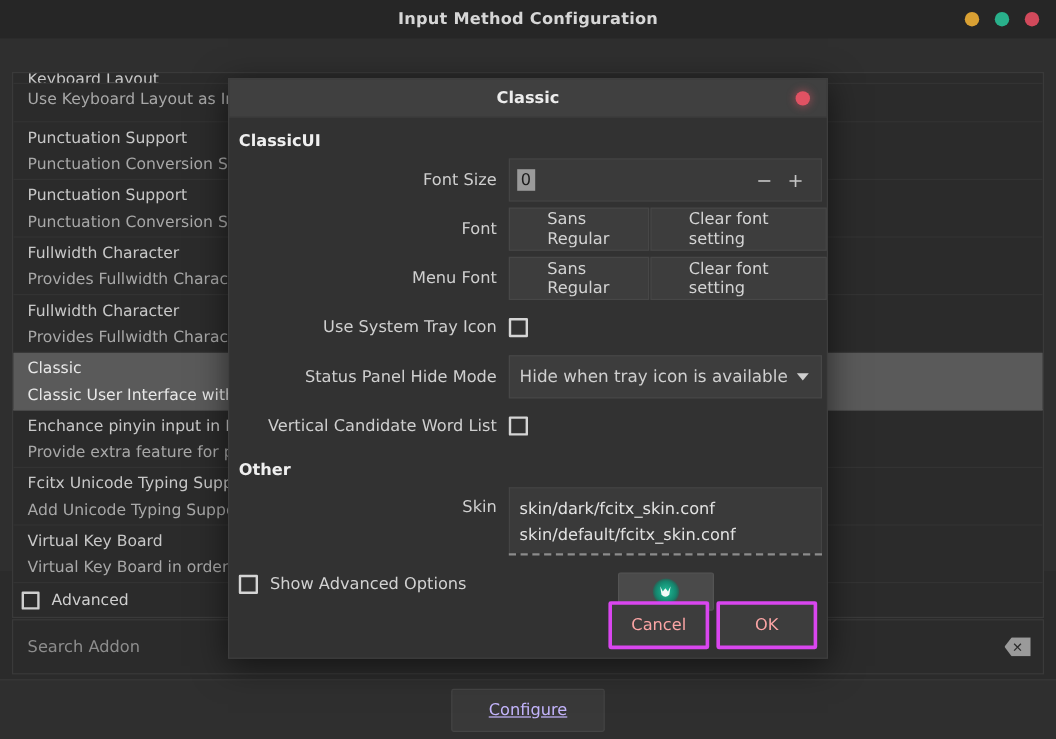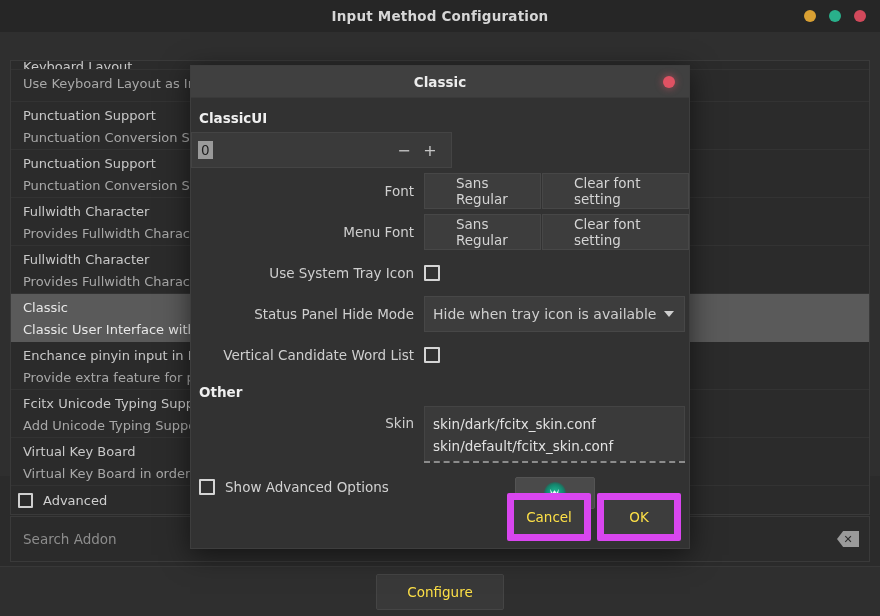"Font Size" span.flabel { html: none -> <span>Font Size</span> }
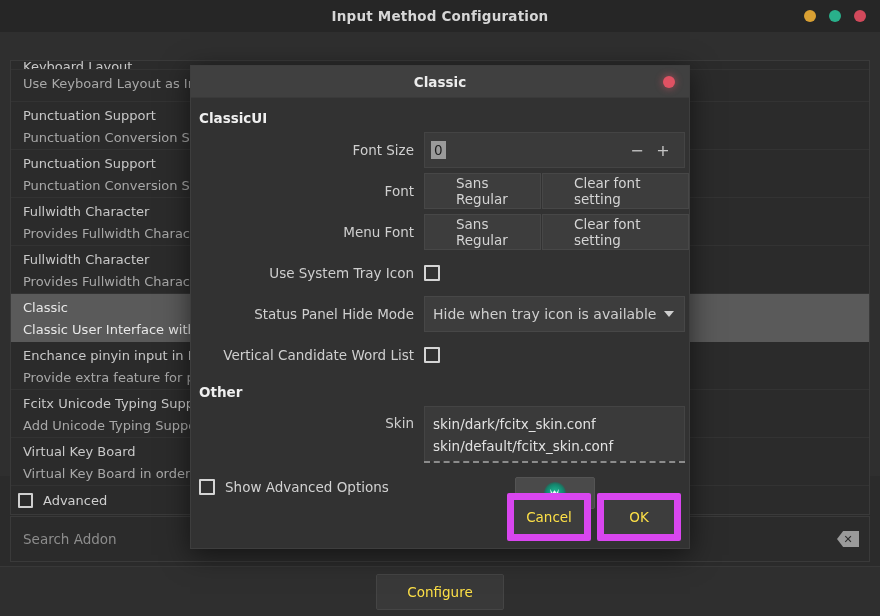"Cancel" .dlg-btn { border: 7px solid #d946ef -> 3px solid #d946ef; color: #fde047 -> #fca5a5 }
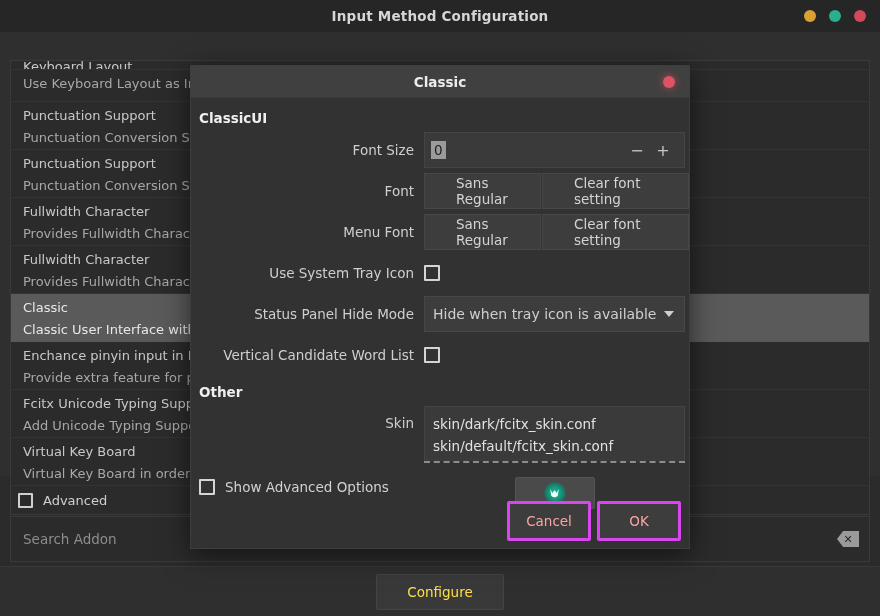"Configure" .configure-btn { color: #fde047 -> #c4b5fd; text-decoration: none -> underline }
